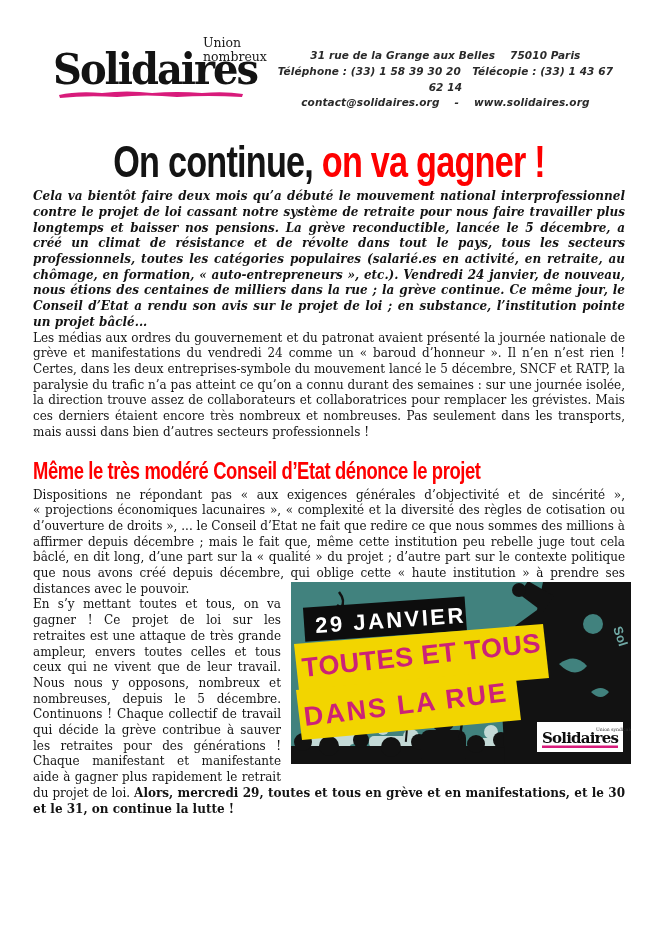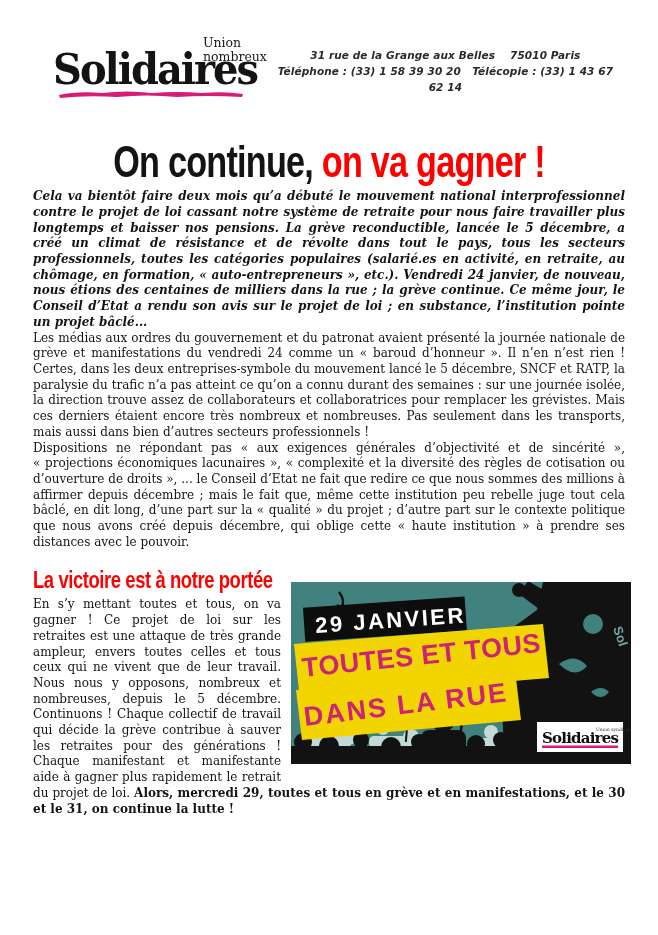"contact@solidaires.org -" div { html: none -> <div>contact@solidaires.org&nbsp;&nbsp;&nbsp;&nbsp;-&nbsp;&nbsp;&nbsp;&nbsp;www.solidaires.org</div> }
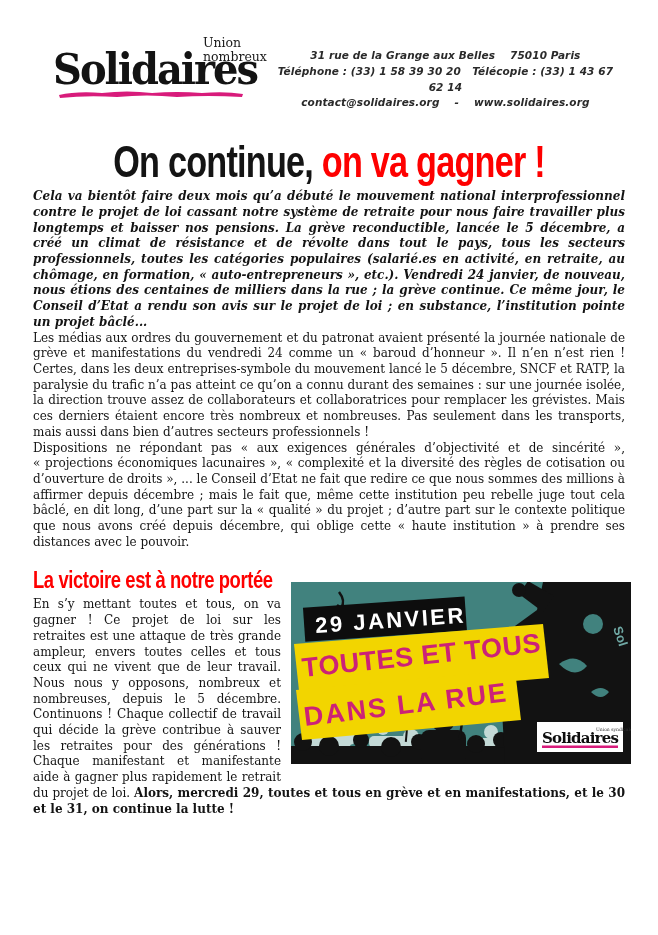"Même le très modéré Conseil" div.sec-h { html: none -> <div> <span>Même le très modéré Conseil d’Etat dénonce le projet</span> </div> }
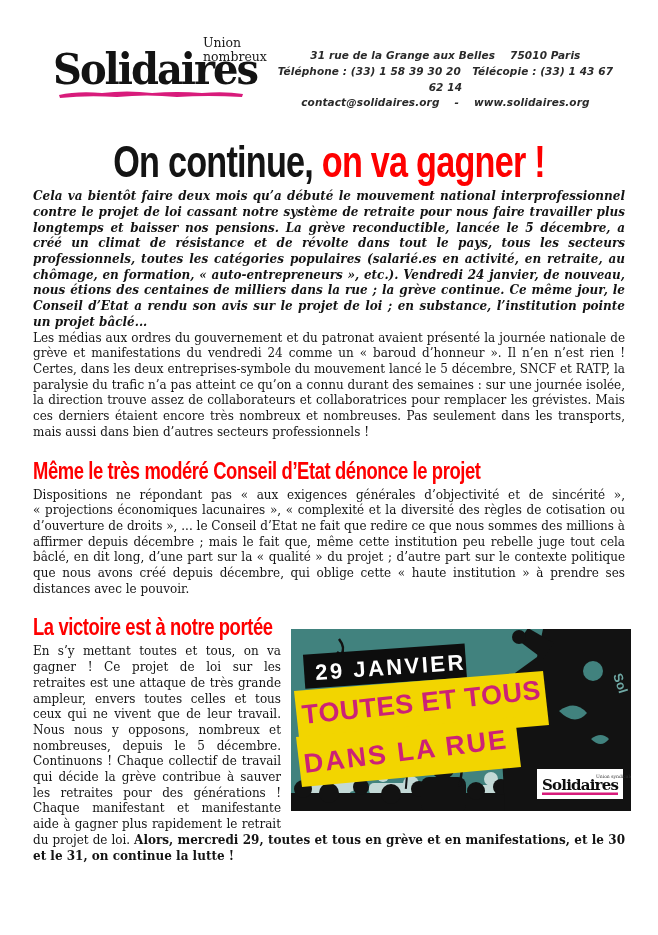"La victoire est à notre" div.sec-h { html: <div> <span>La victoire est à notre portée</span> </div> -> none }
